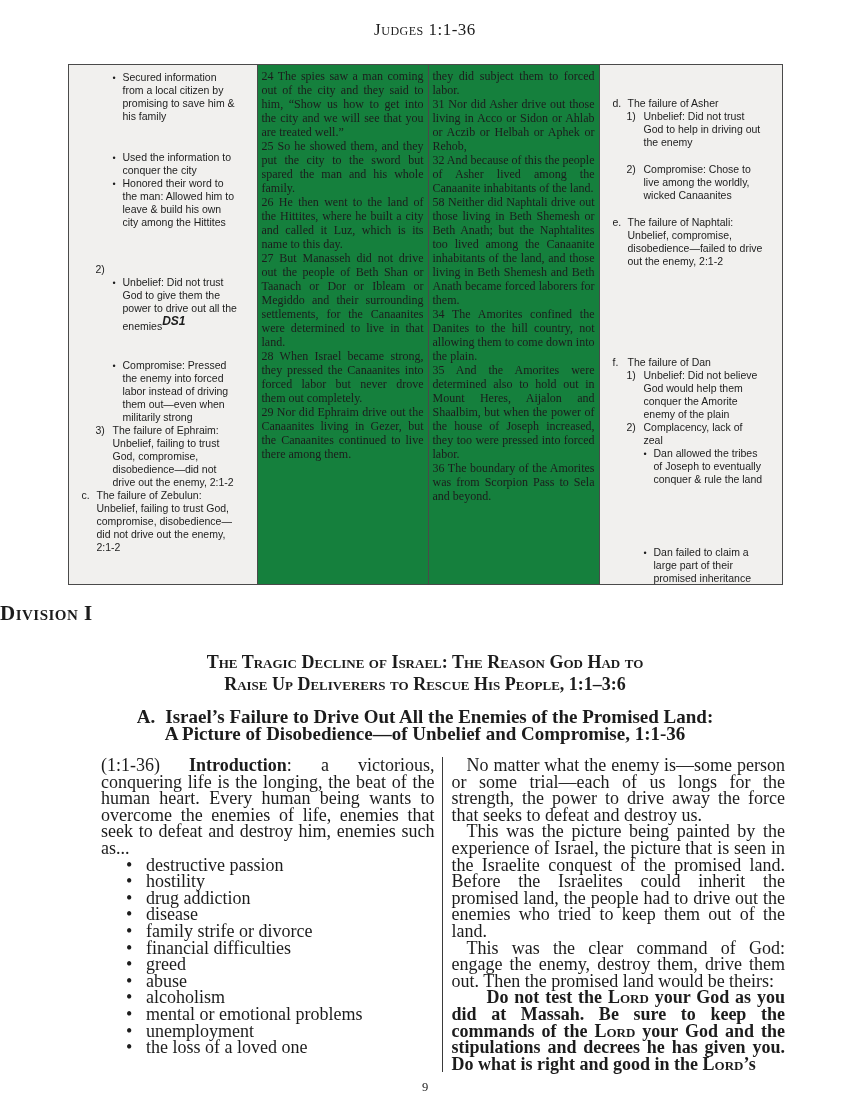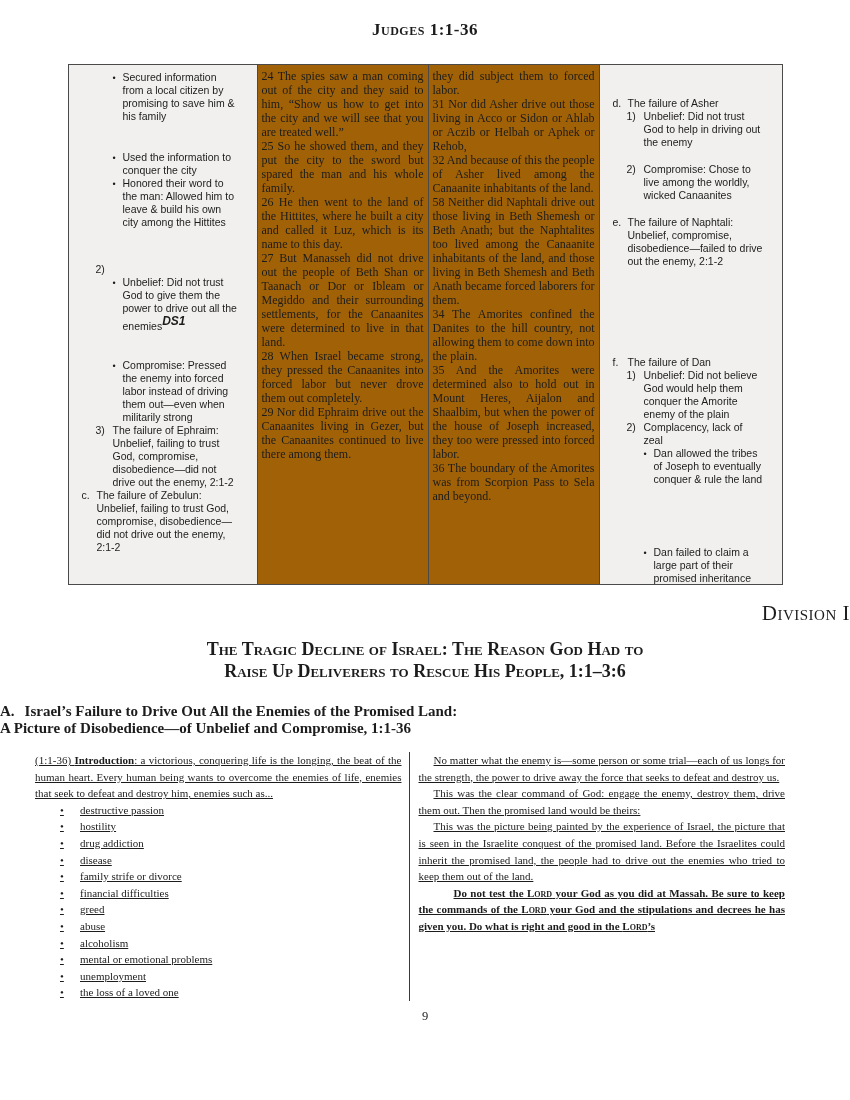"Judges 1:1-36" .page-header { font-weight: bold -> normal }
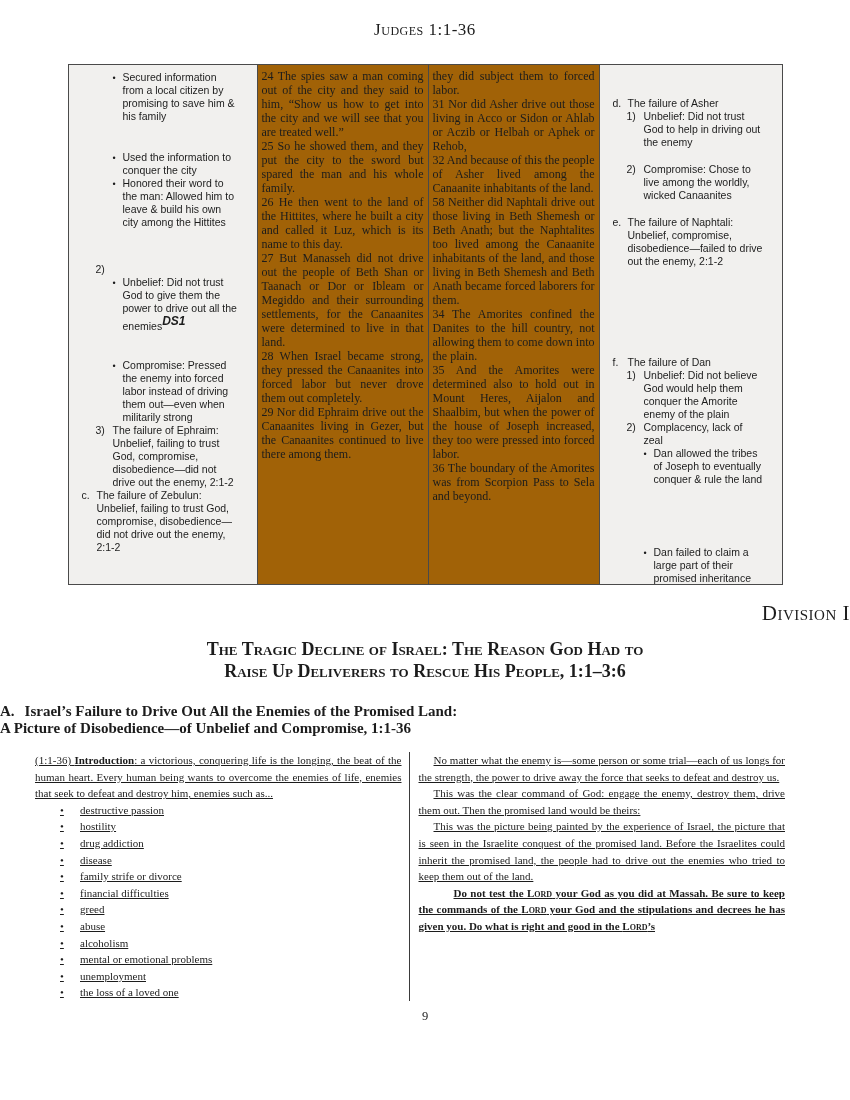"24 The spies saw a" .scripture-col { background: #a16207 -> #15803d }
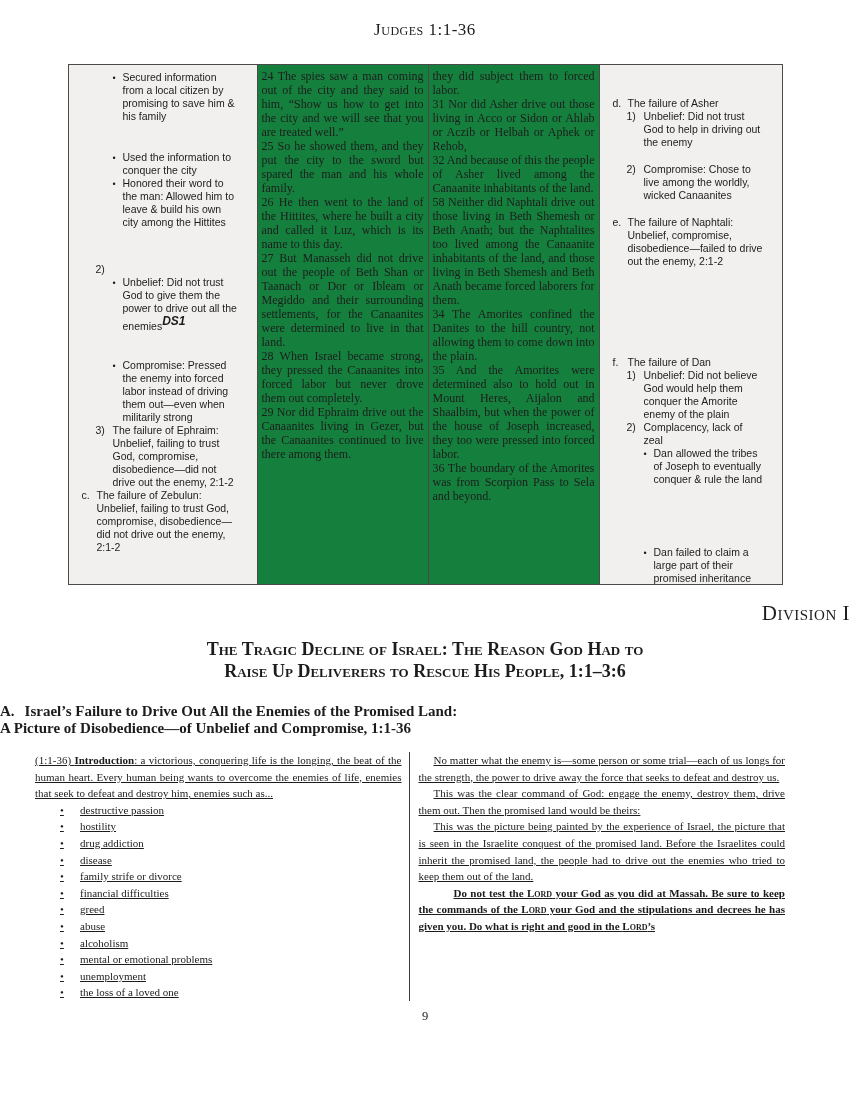"Division I" .division-label { font-weight: normal -> bold; margin-left: 40px -> none; text-align: right -> left }
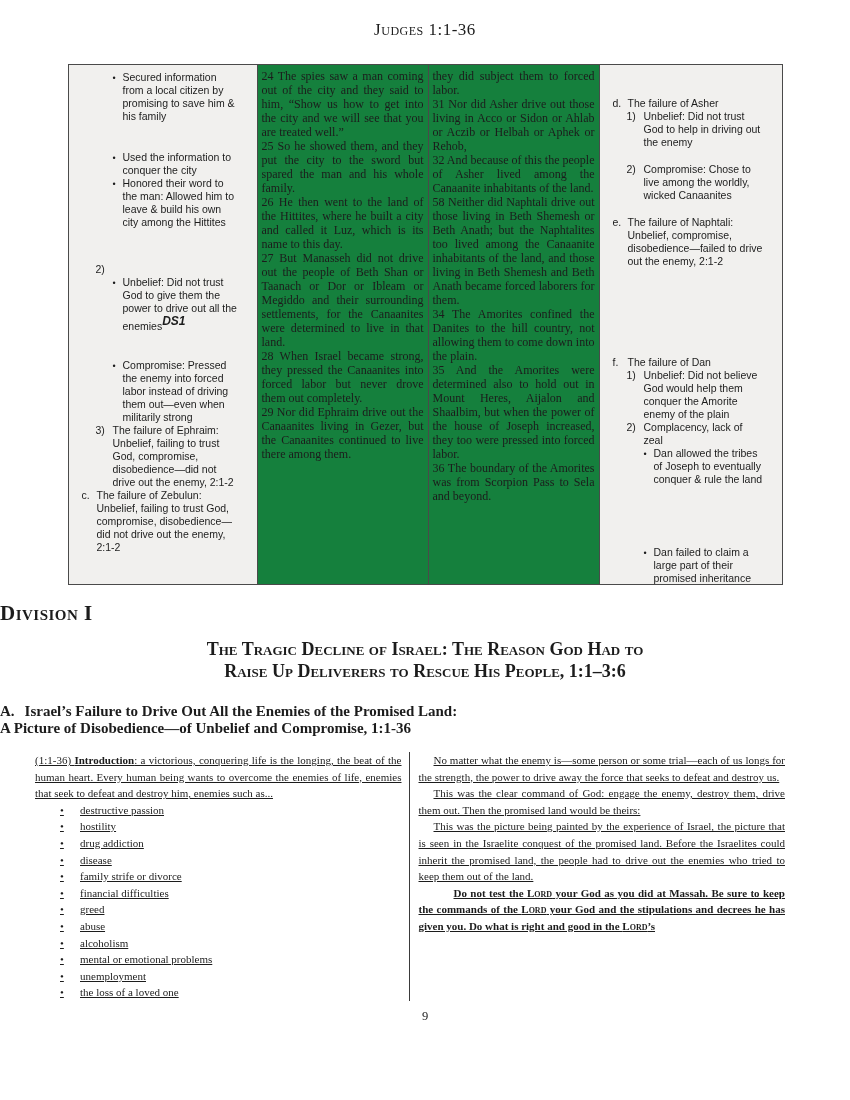"The Tragic Decline of Israel:" .division-title { margin-top: 13px -> 26px }
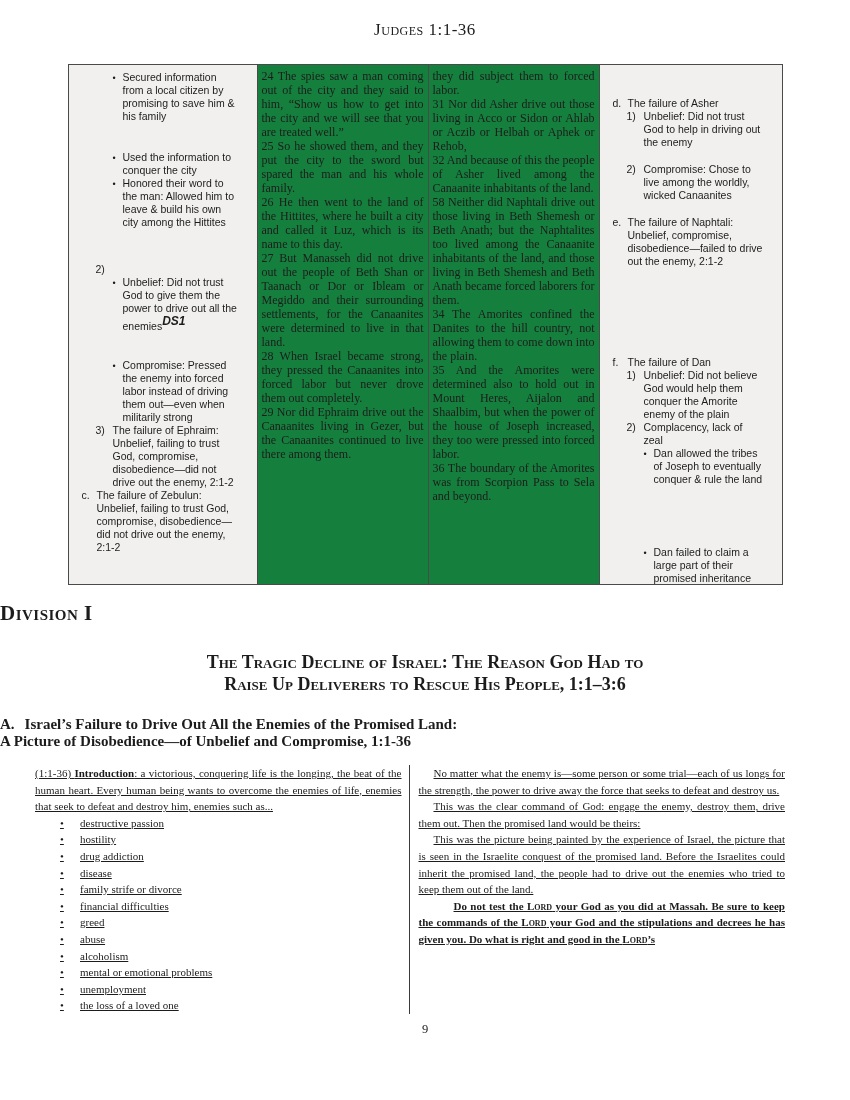"A. Israel’s Failure to Drive" .section-heading { font-size: 15px -> 19px; margin-top: 21px -> 13px; text-align: none -> center }
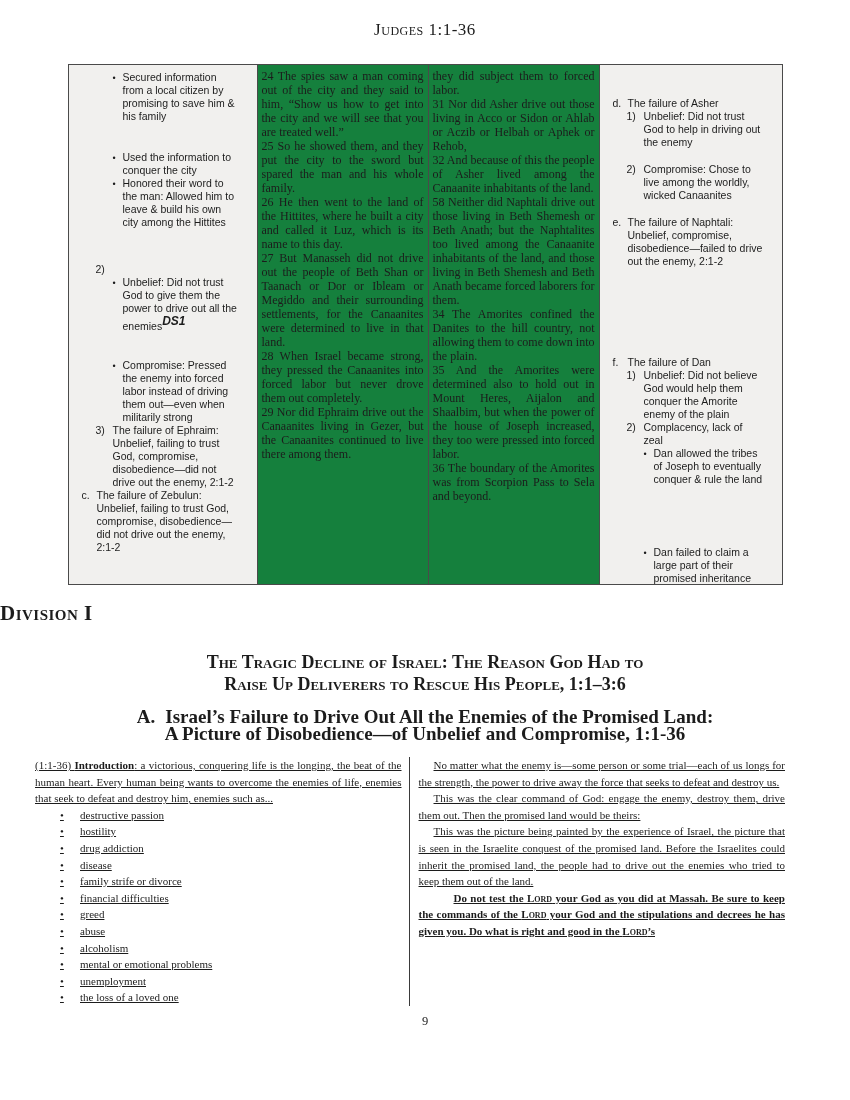"(1:1-36) Introduction: a victorious," .body-cols { font-size: 11px -> 18px; margin: 15px 65px 0 35px -> 15px 65px 0 101px; text-decoration: underline -> none }
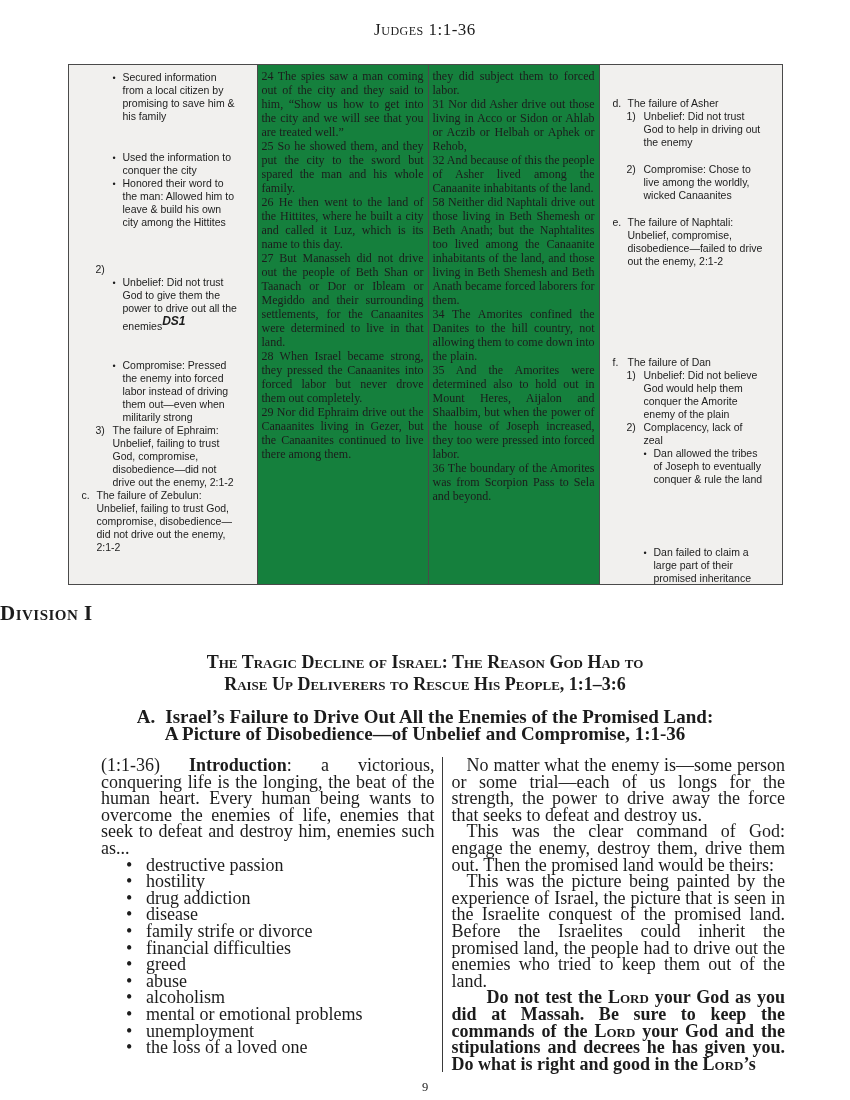"This was the clear command" p { order: before "This was the picture being" -> after "This was the picture being" }
